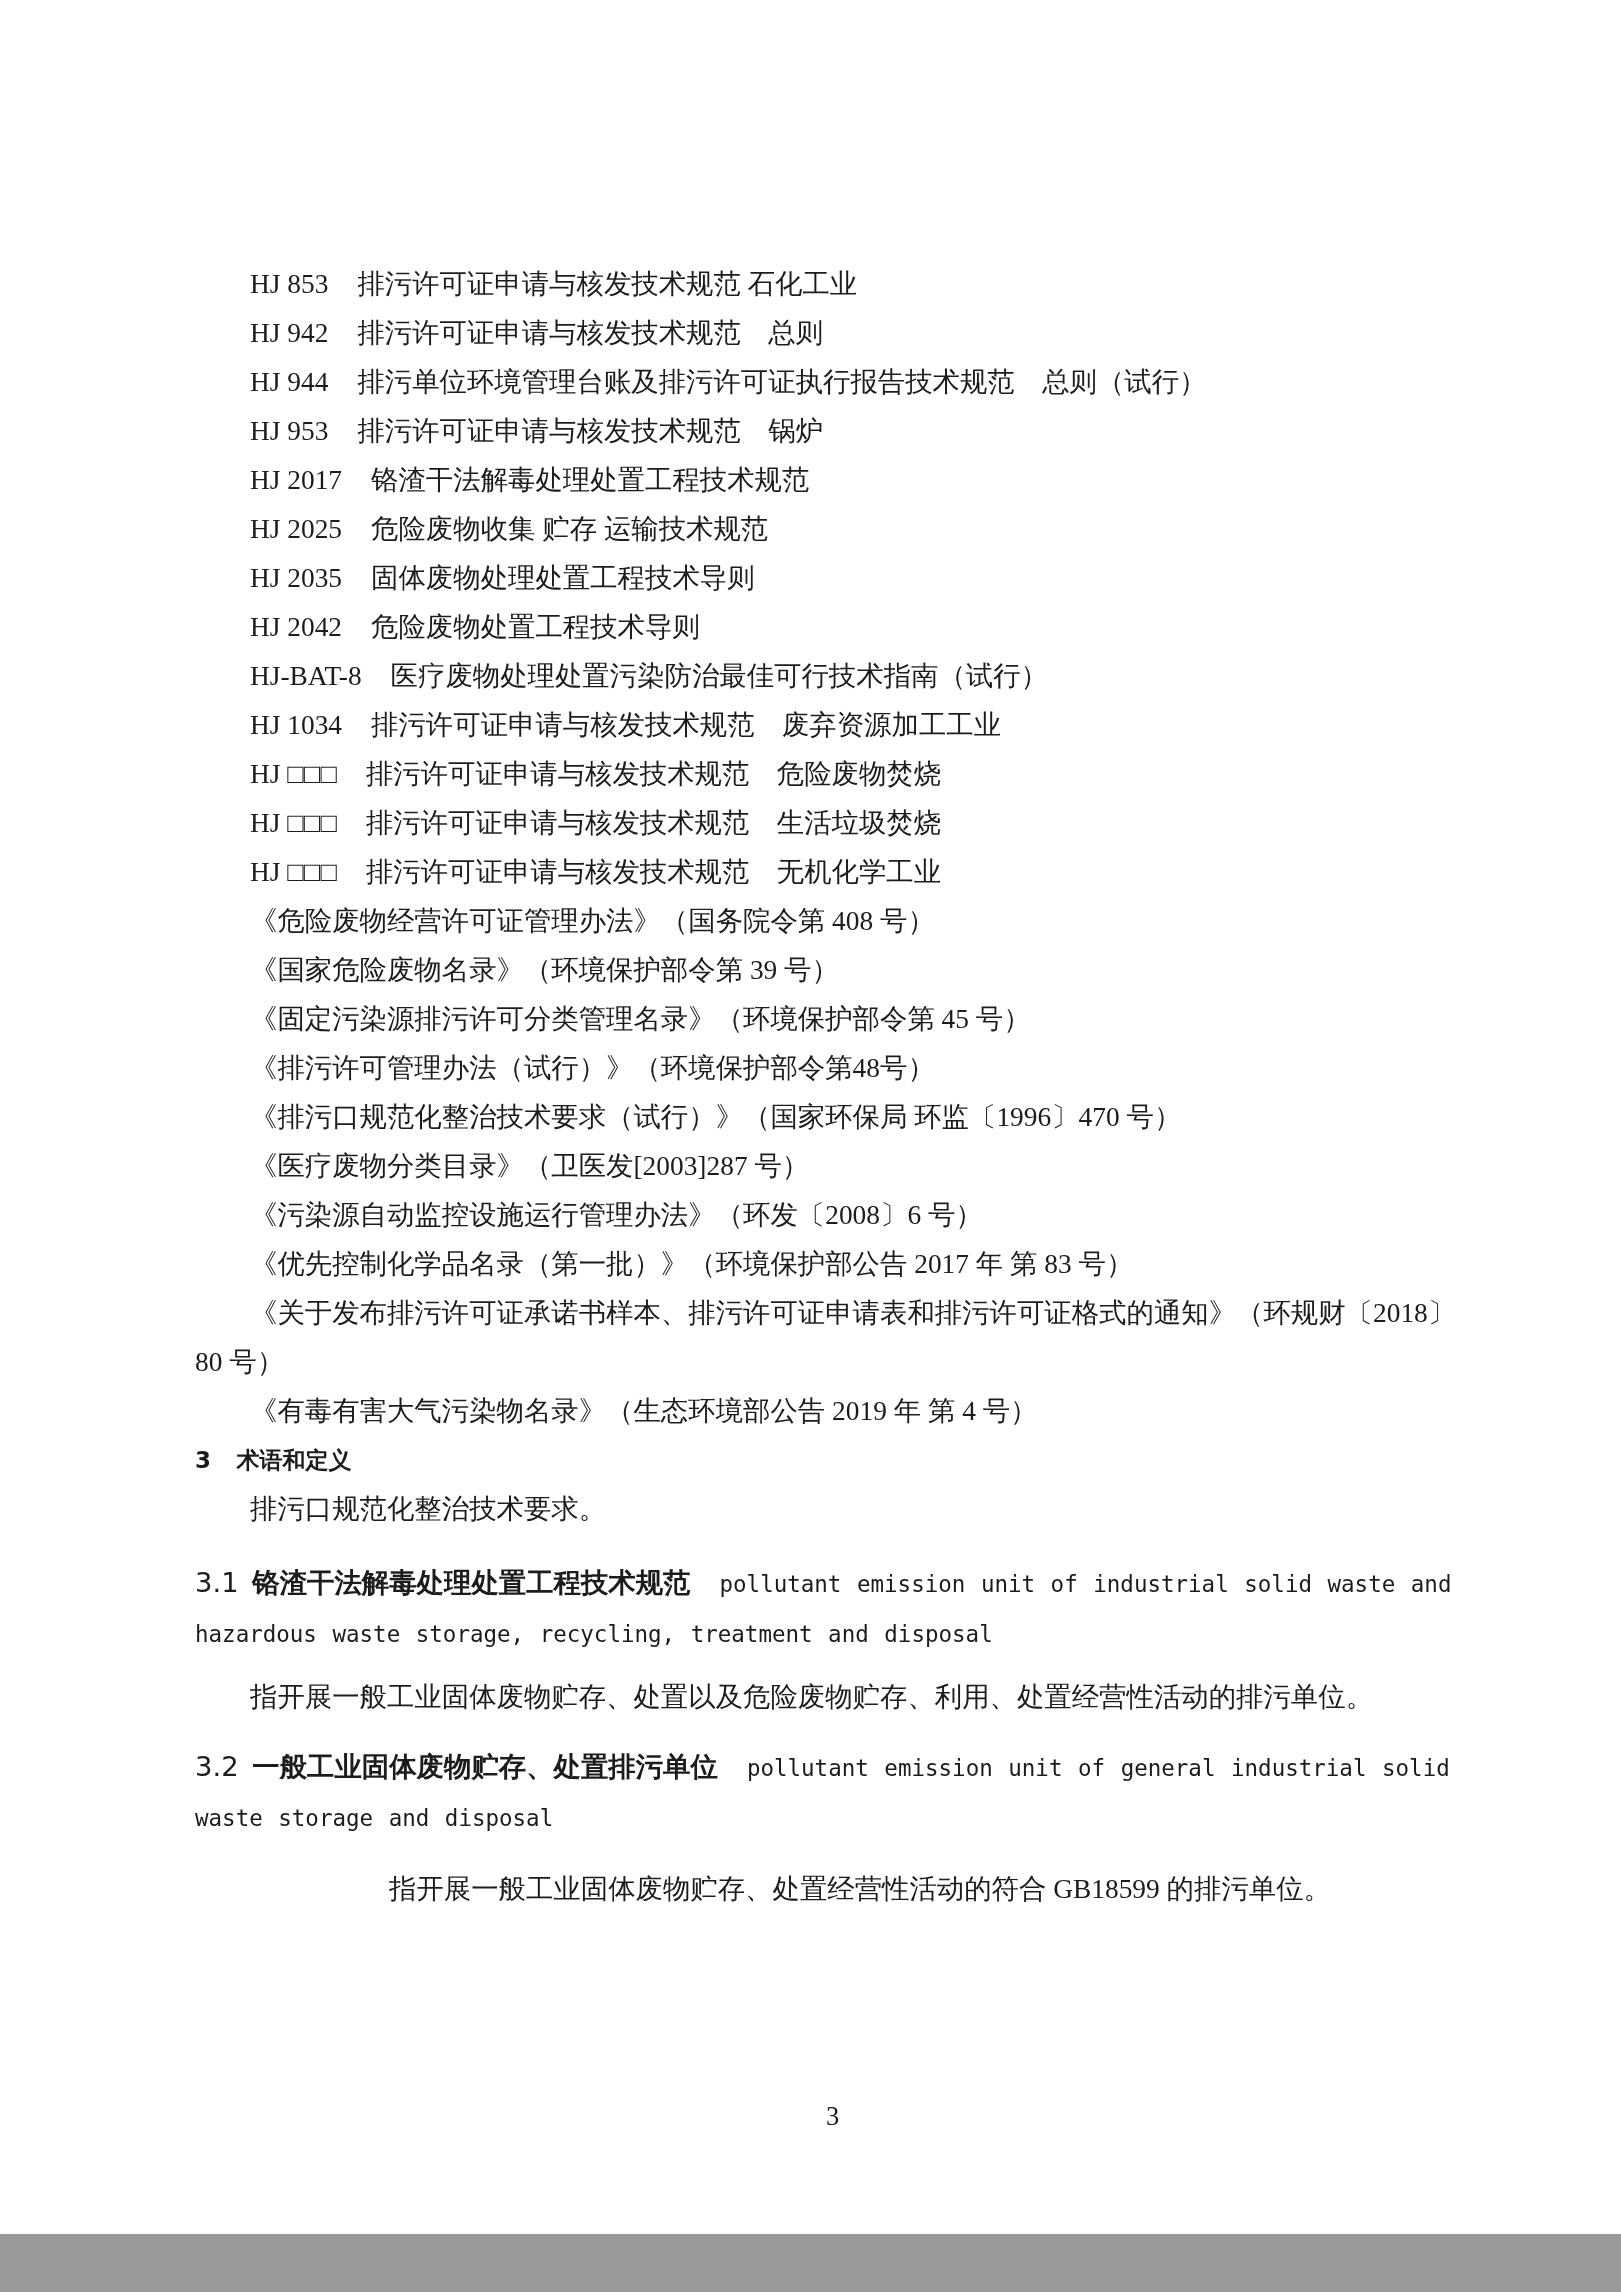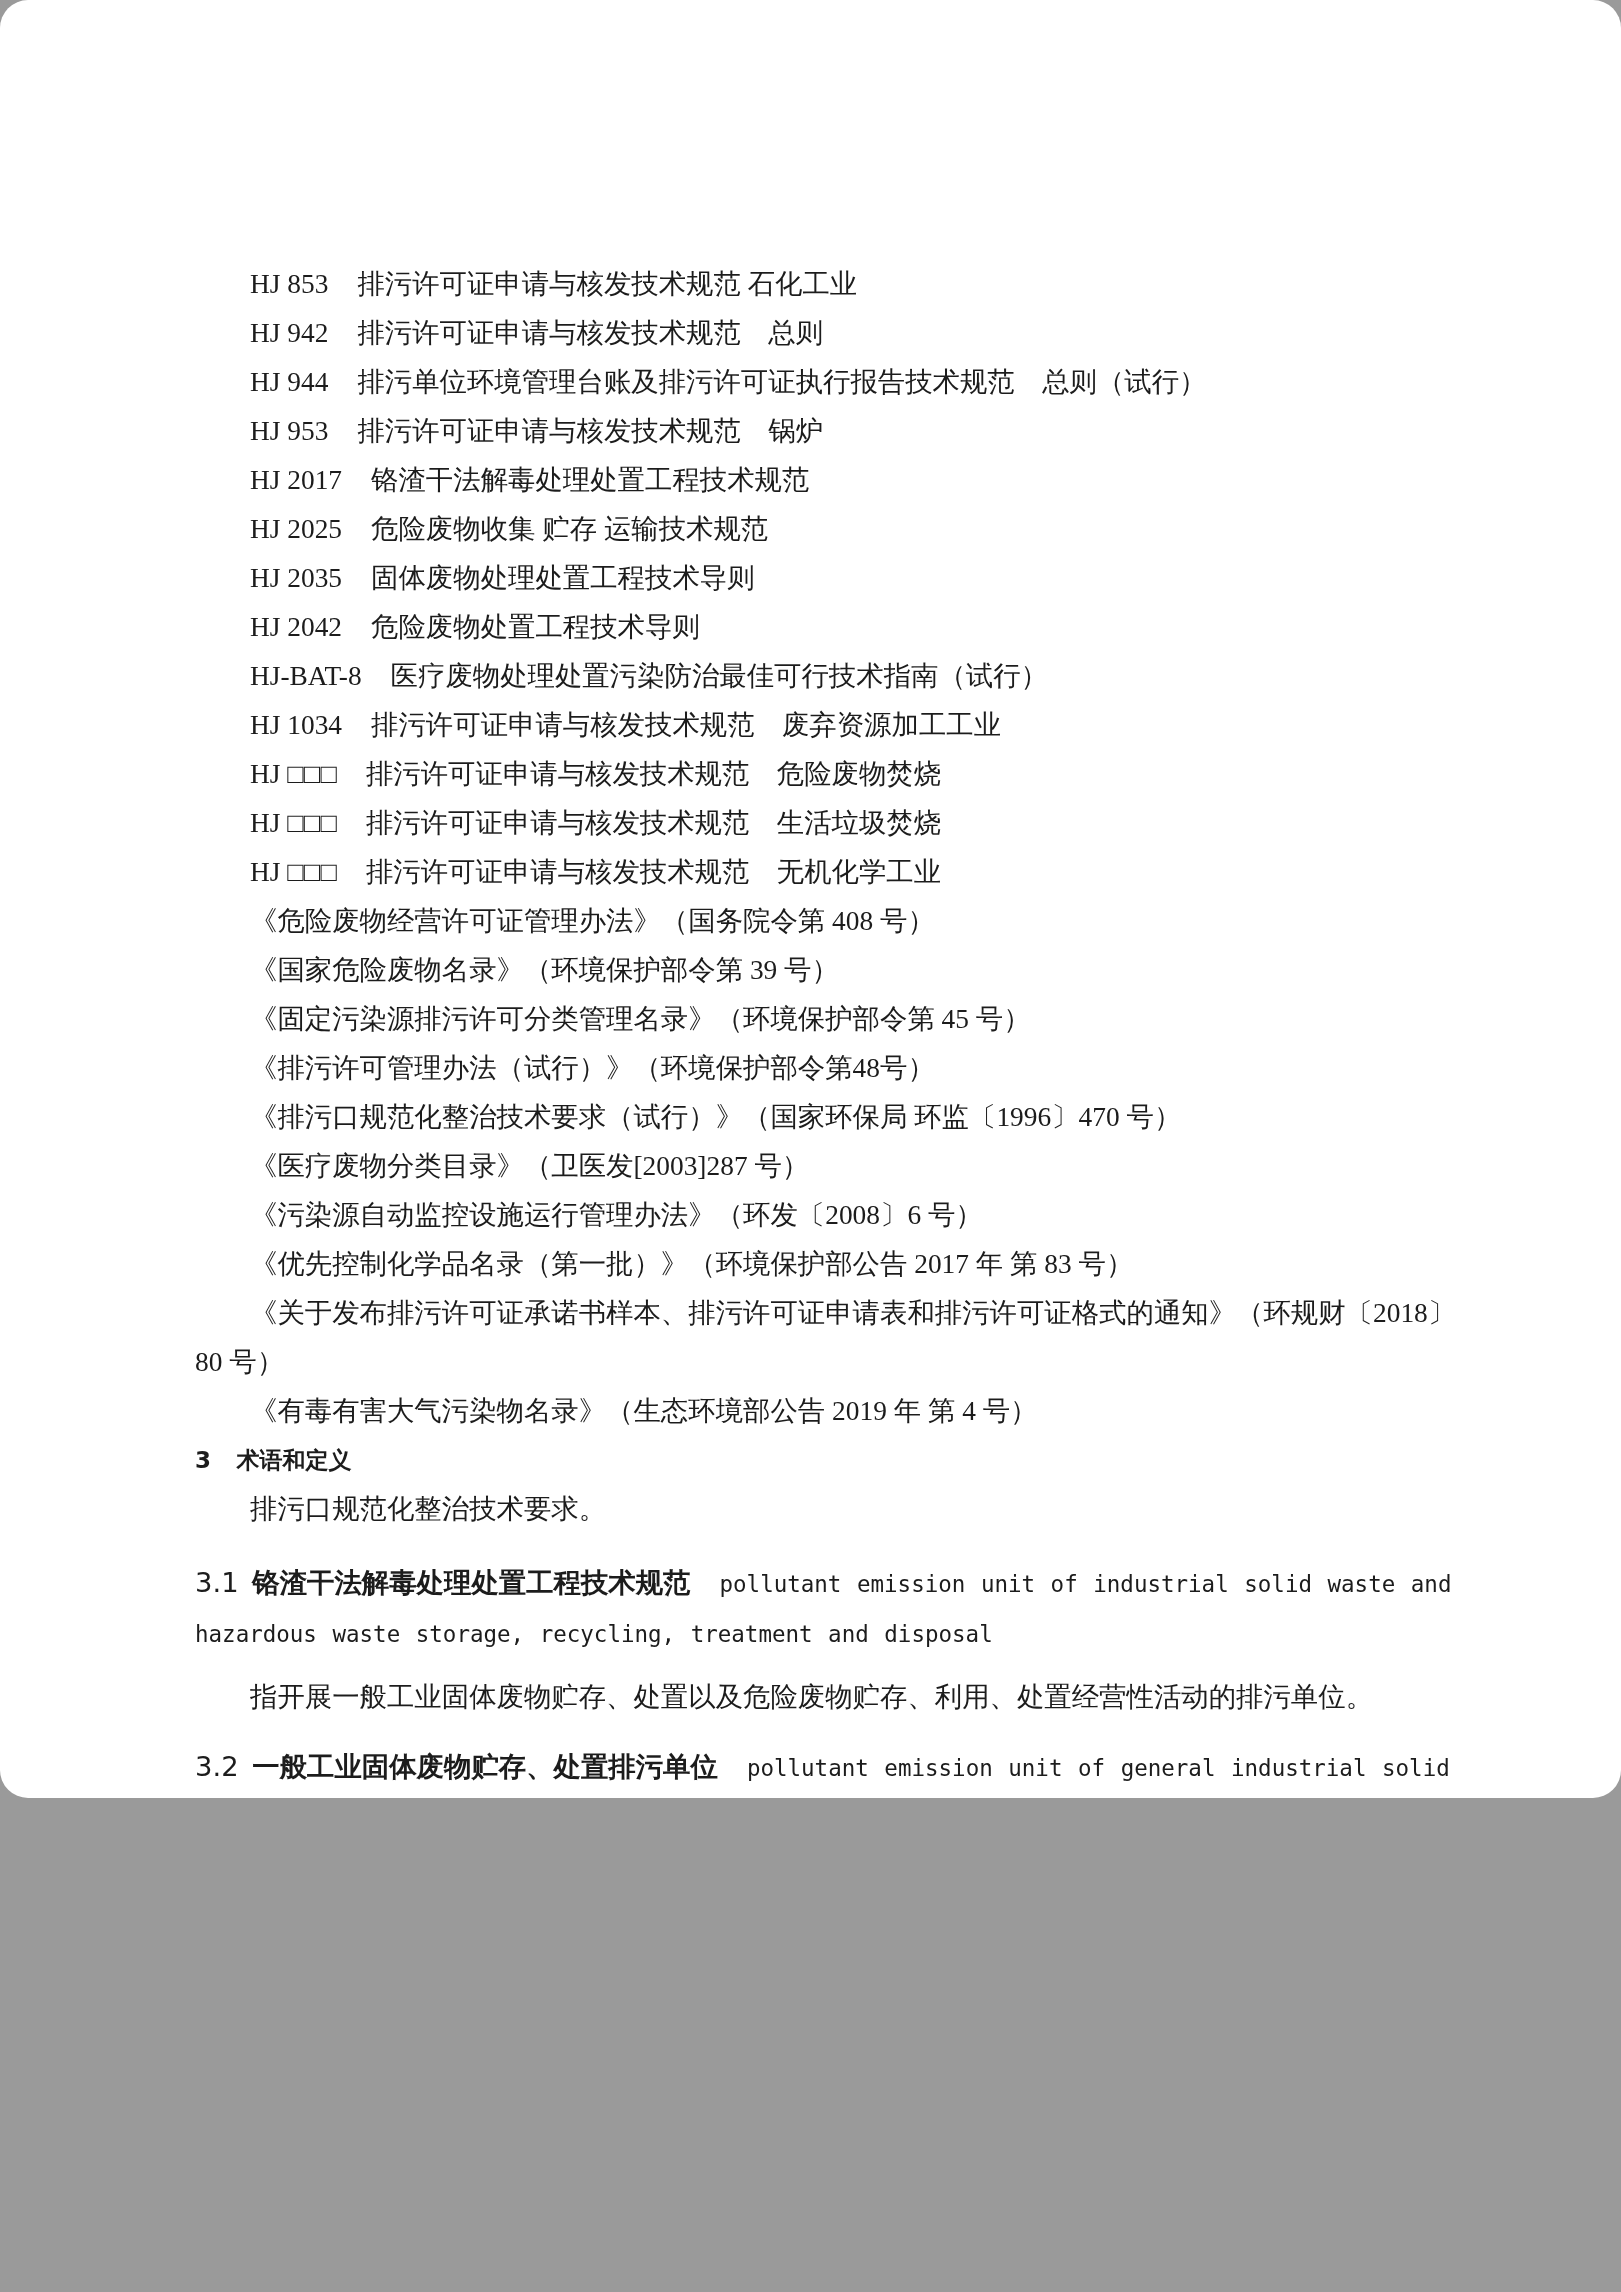"HJ 853 排污许可证申请与核发技术规范 石化工业" .page { border-radius: 28px -> none; height: 1798px -> 2234px }
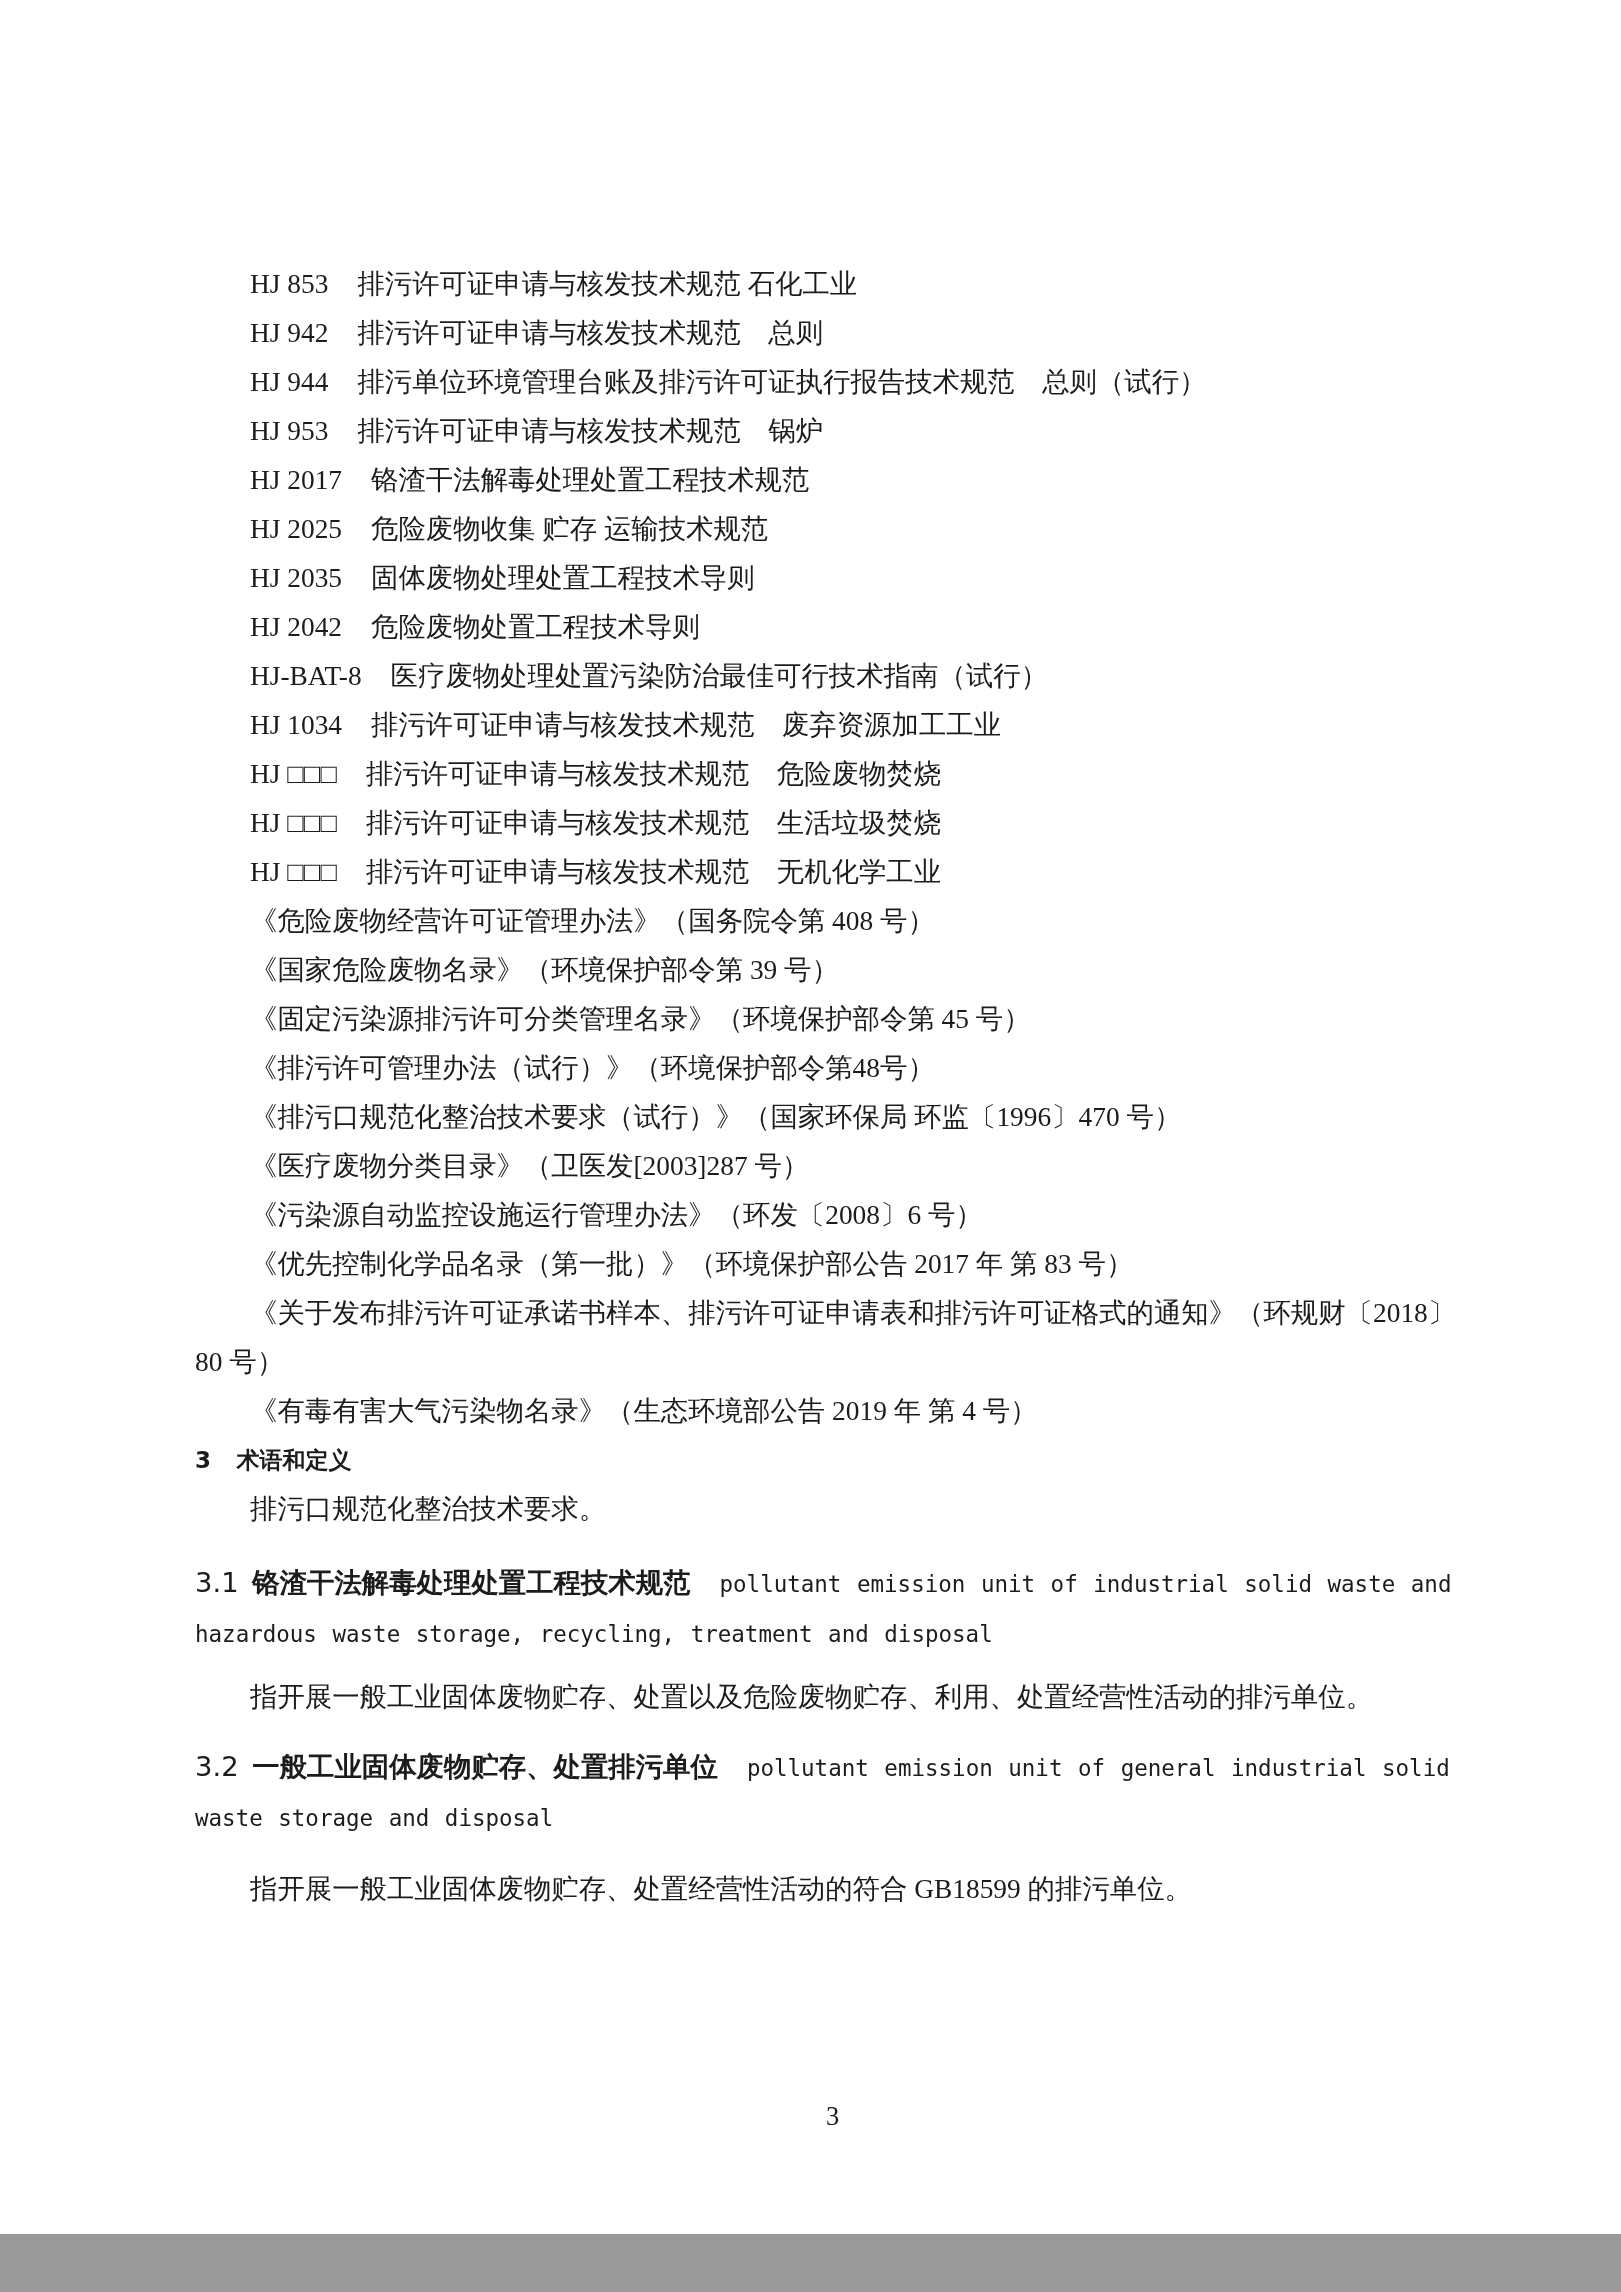"指开展一般工业固体废物贮存、处置经营性活动的符合 GB18599 的排污单位。" .term-def.d2 { text-align: none -> center }
